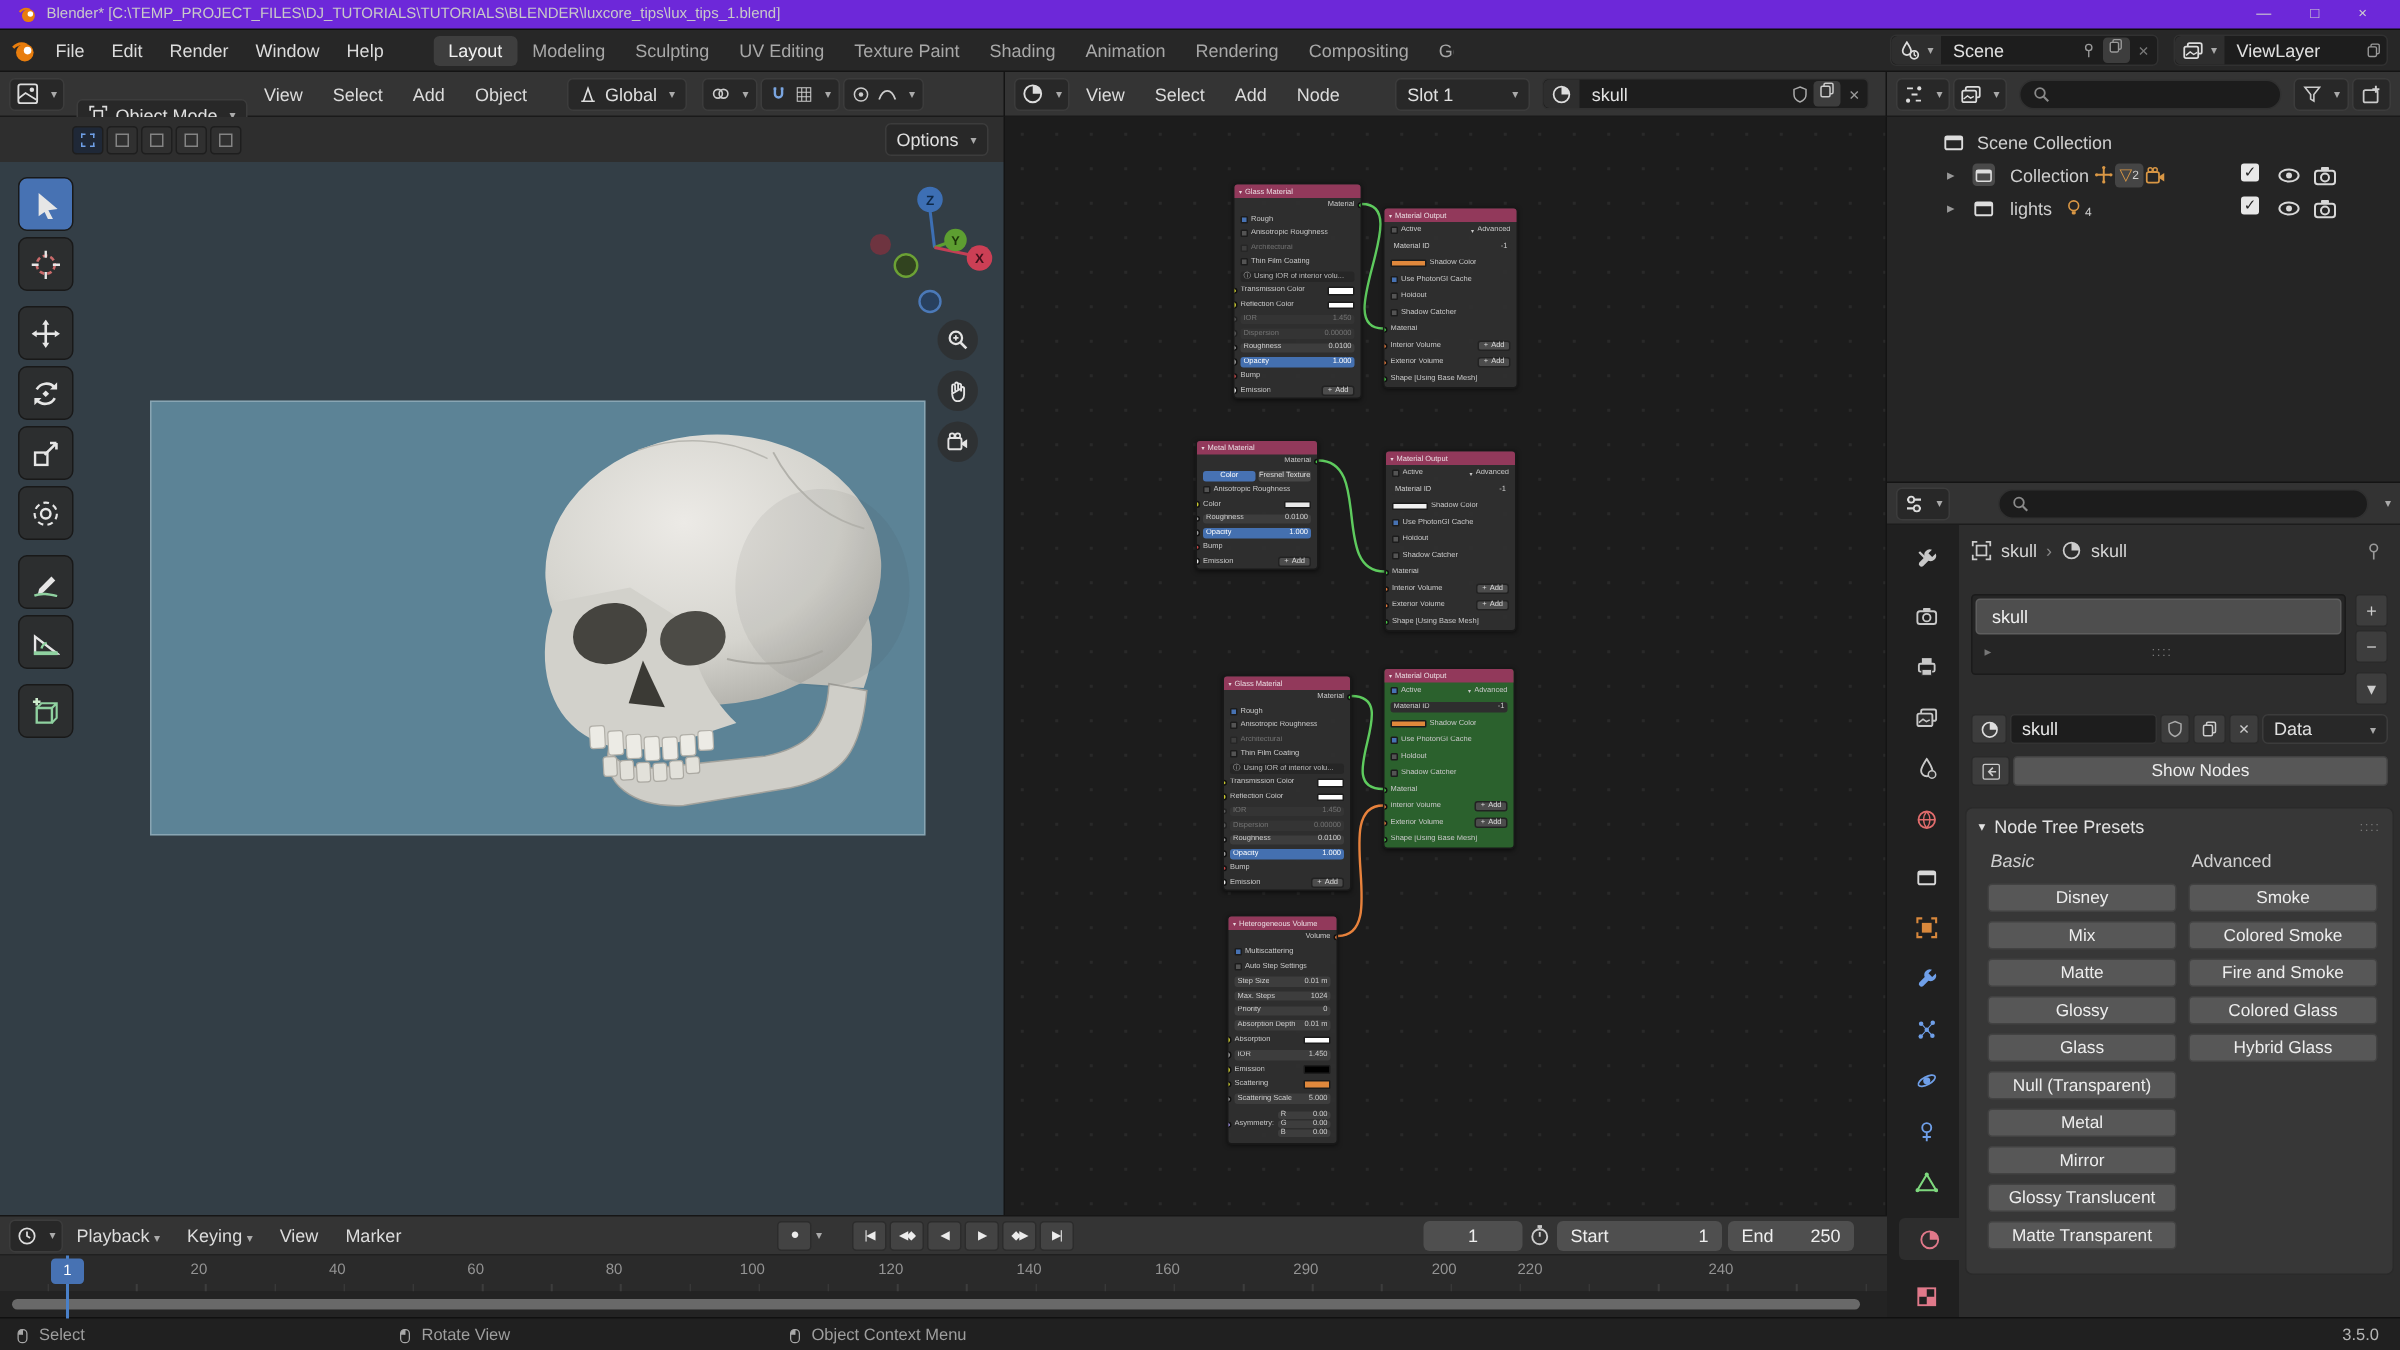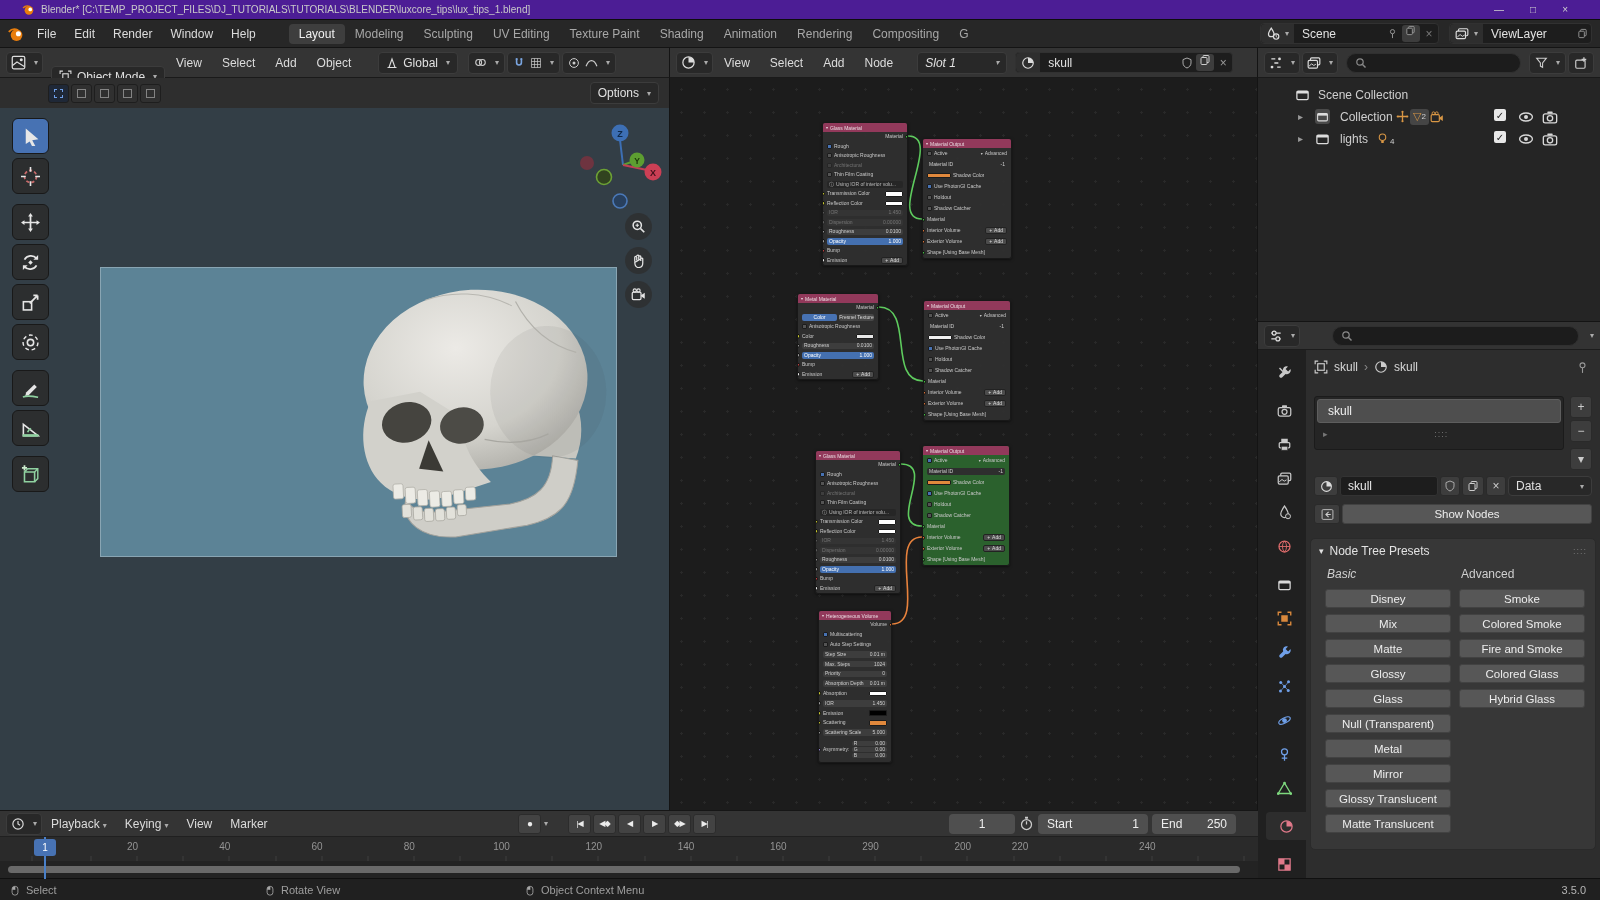"Blender*" #titlebar { background: #4c1d95 -> #6d28d9; padding: 0 22px -> 0 12px }
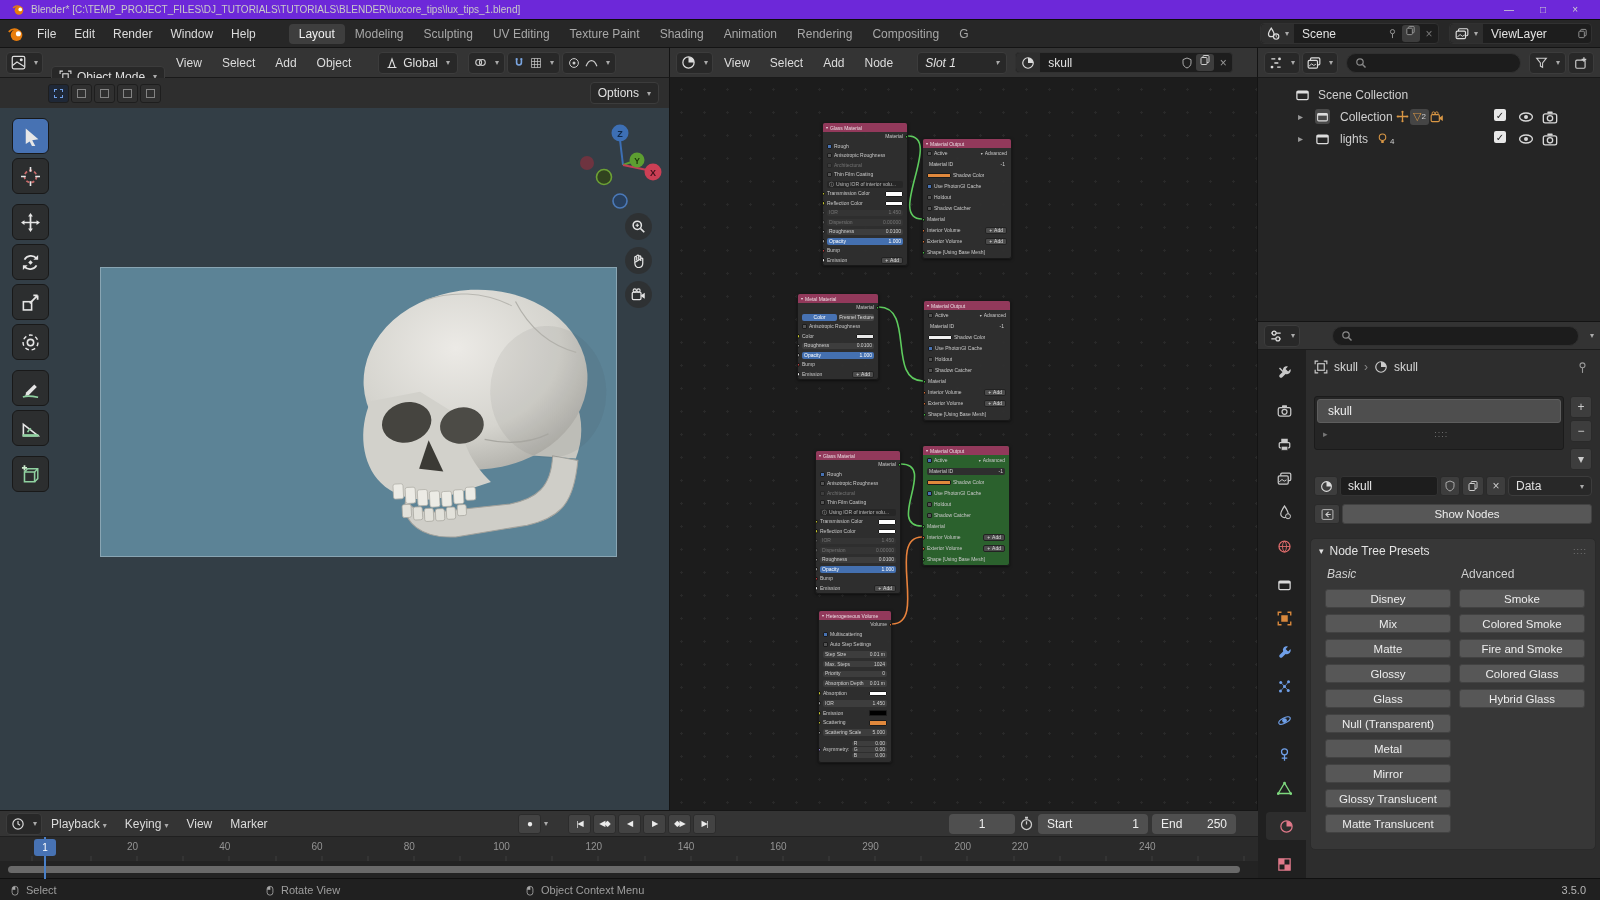"Slot 1" span.widget { font-style: italic -> none; margin-left: 13px -> 26px }
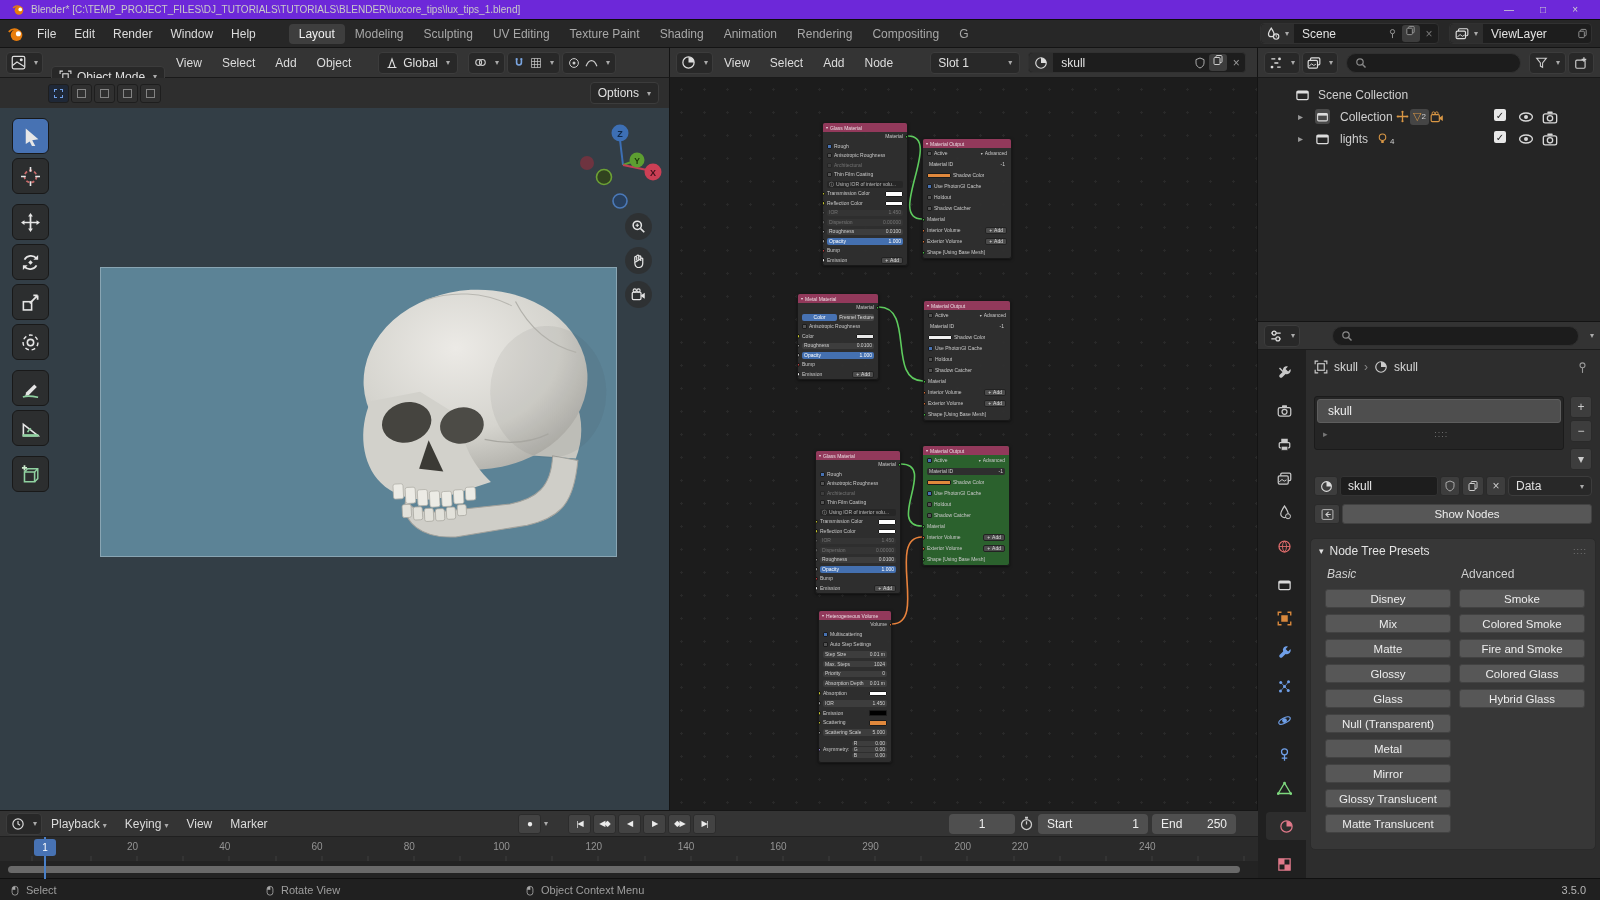"Matte Translucent" div.pbtn { text: Translucent -> Transparent }
